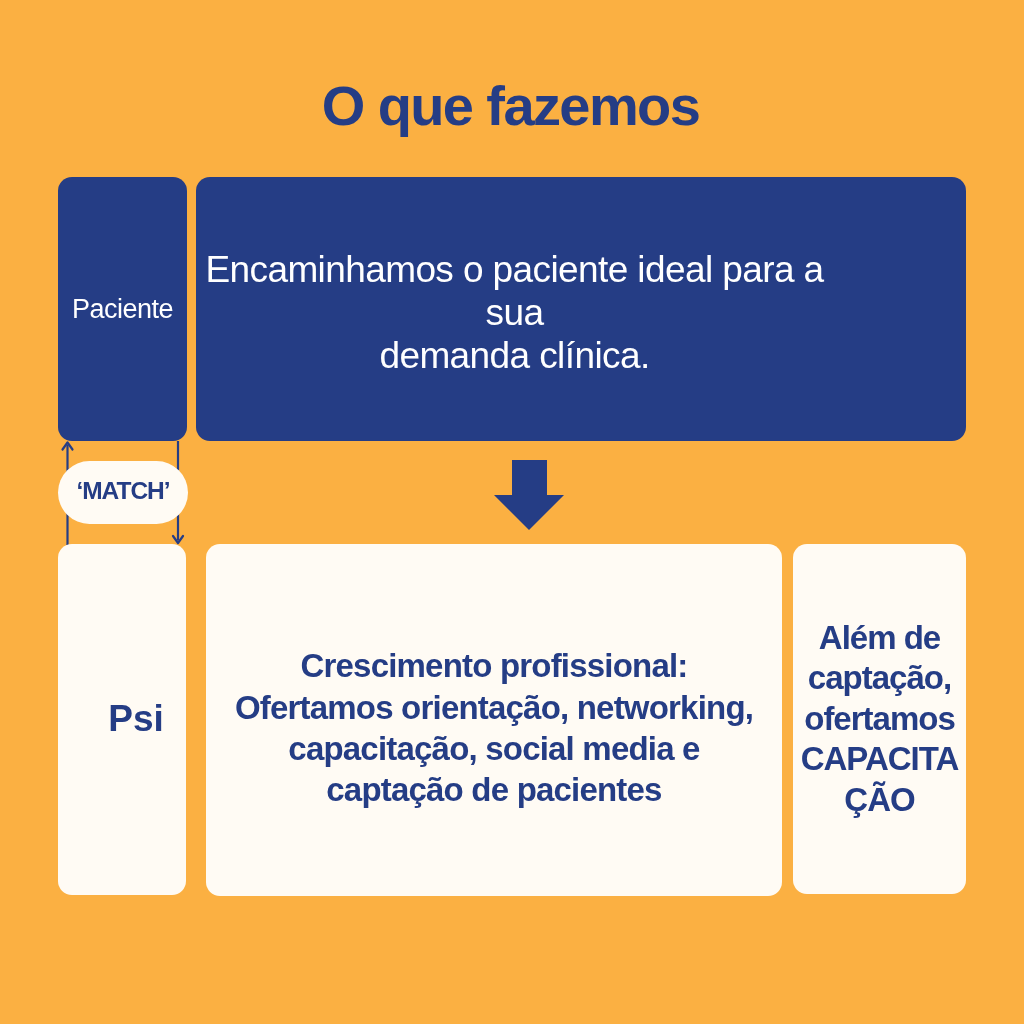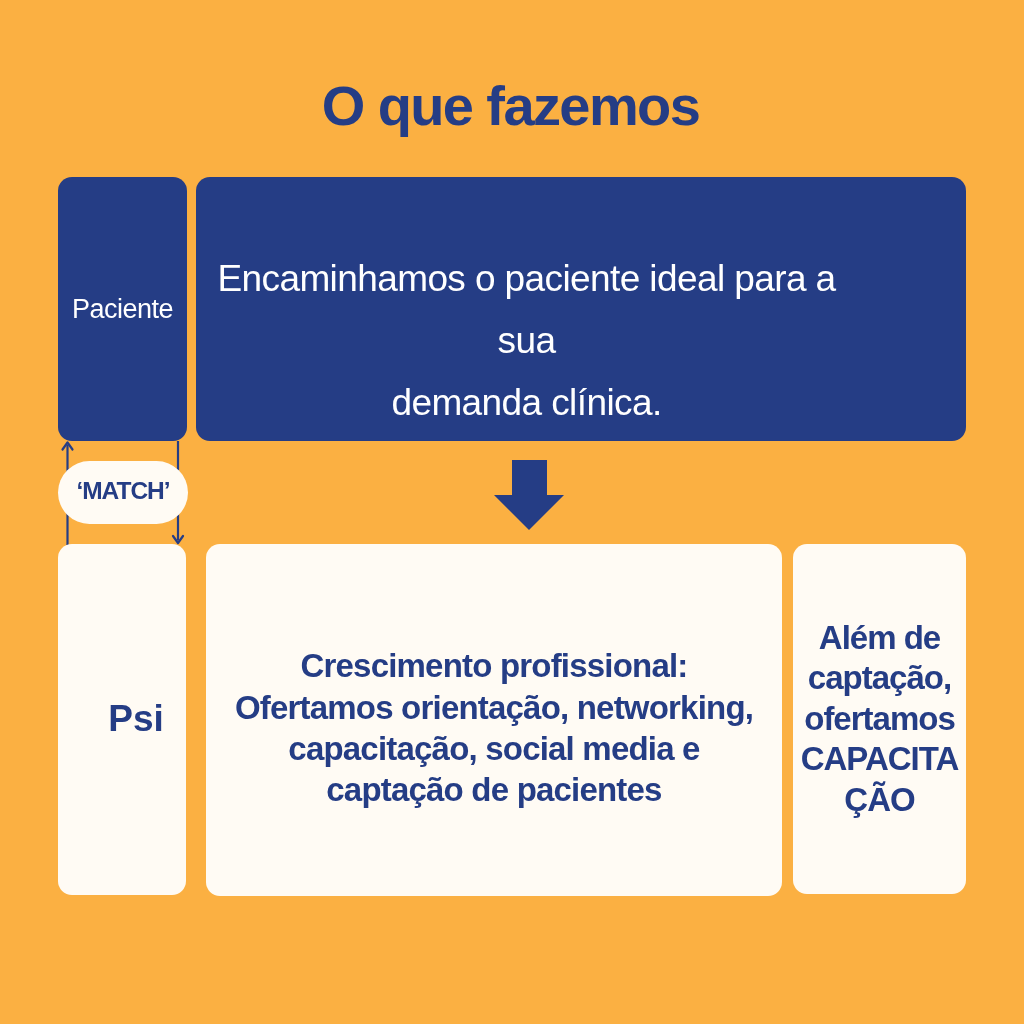"Encaminhamos o paciente ideal para" .box-referral .text { left: 16px -> 4px; line-height: 62px -> 43px }
